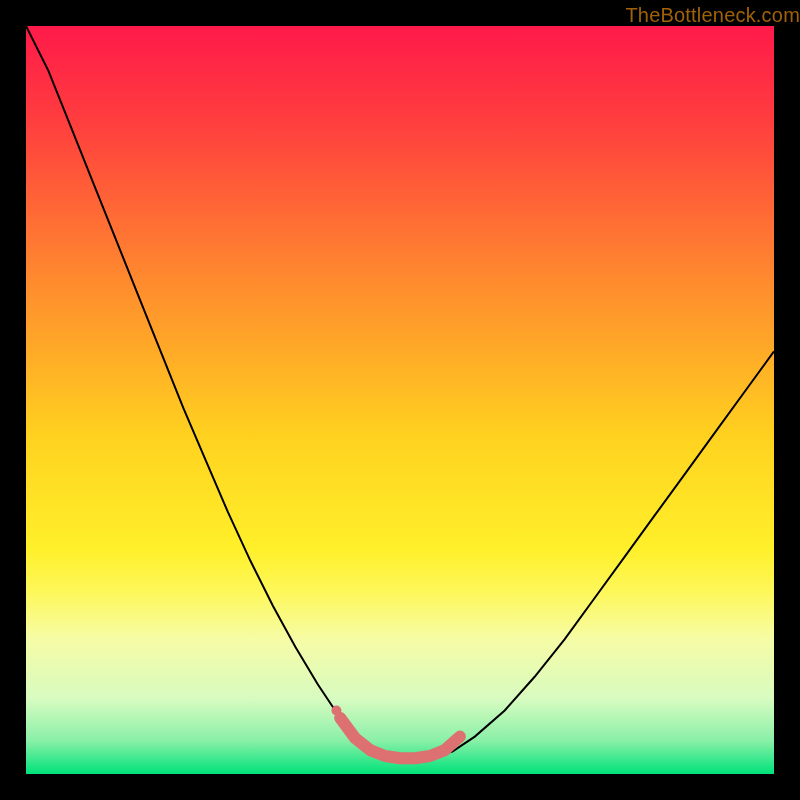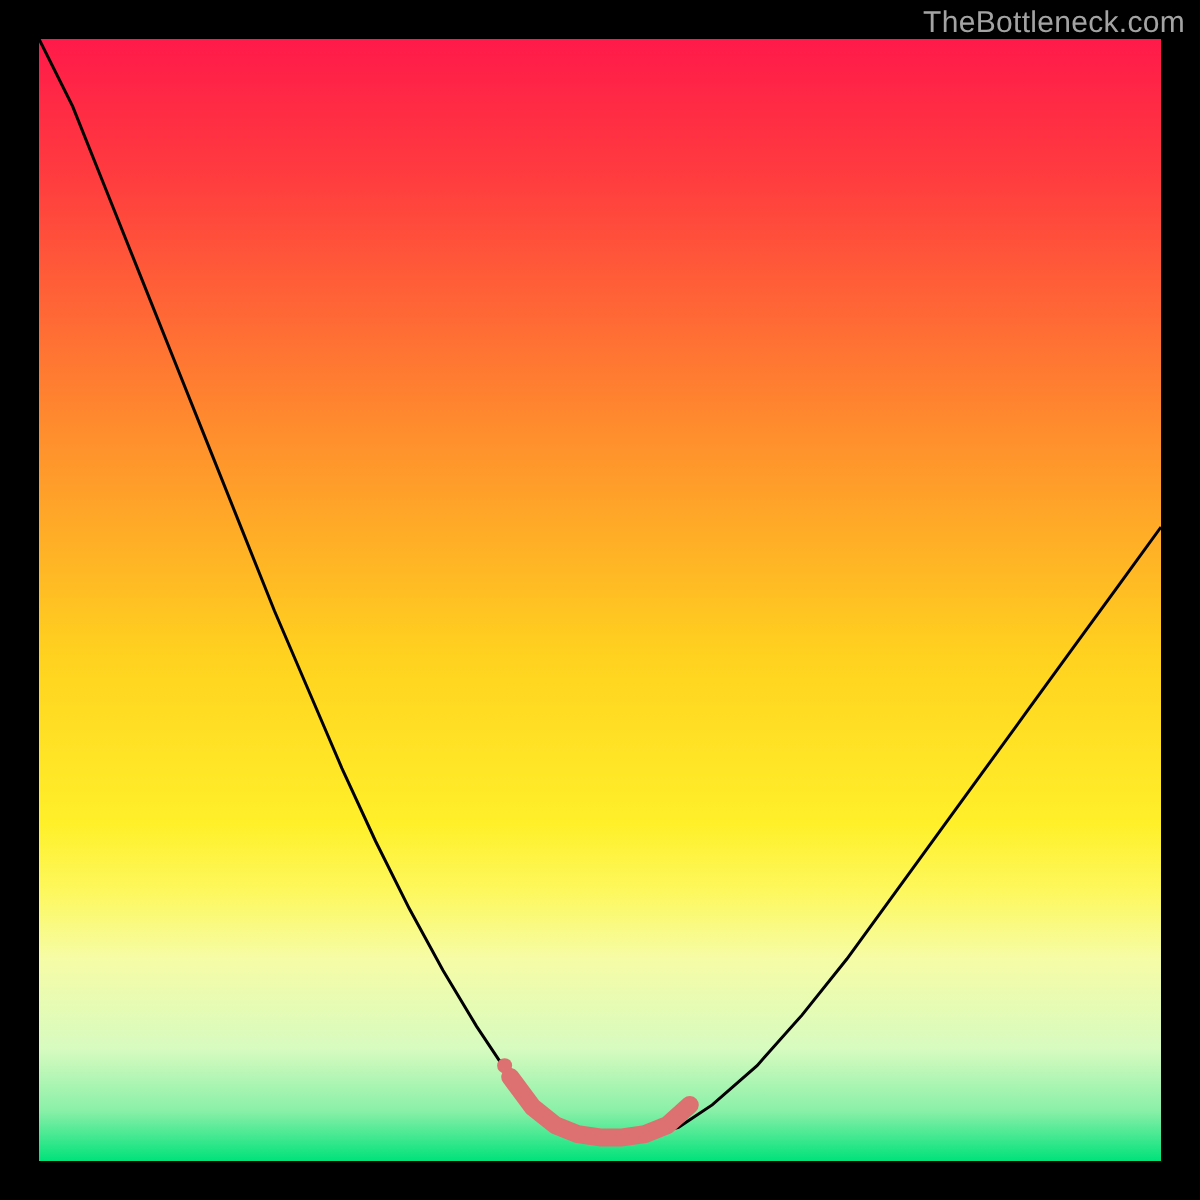"TheBottleneck.com" .watermark { color: #a3a3a3 -> #a16207; right: 10px -> 0 }
